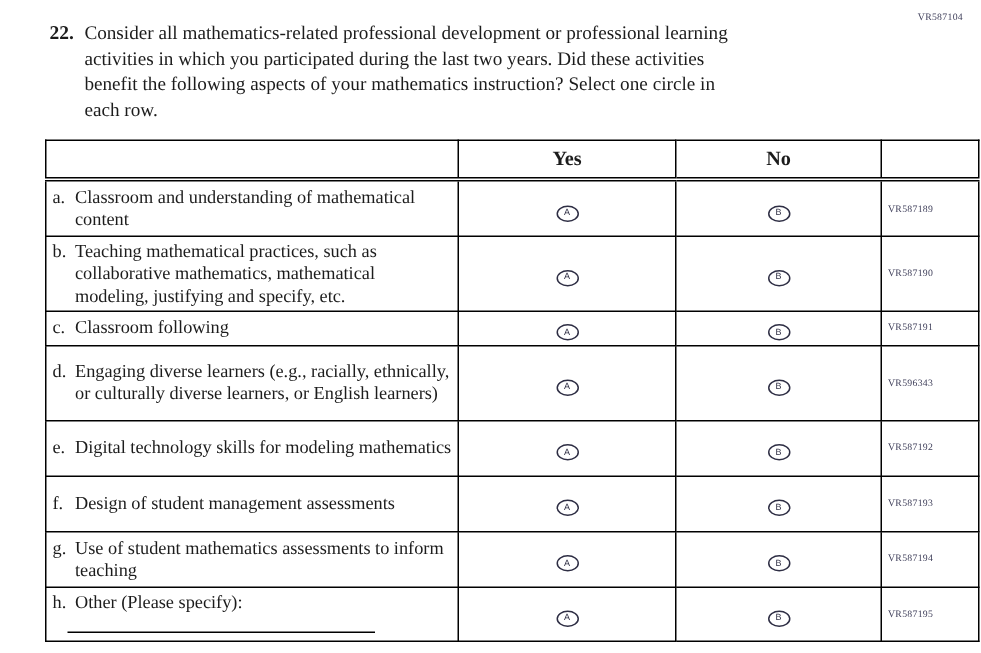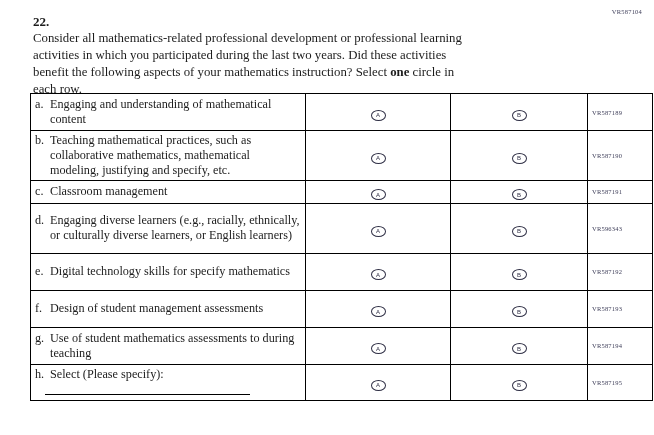"22." .question { flex-direction: column -> none }
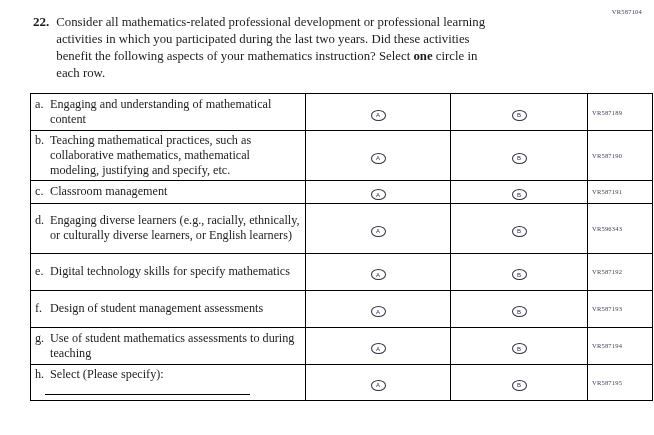"one" .q-text b { font-weight: bold -> normal }
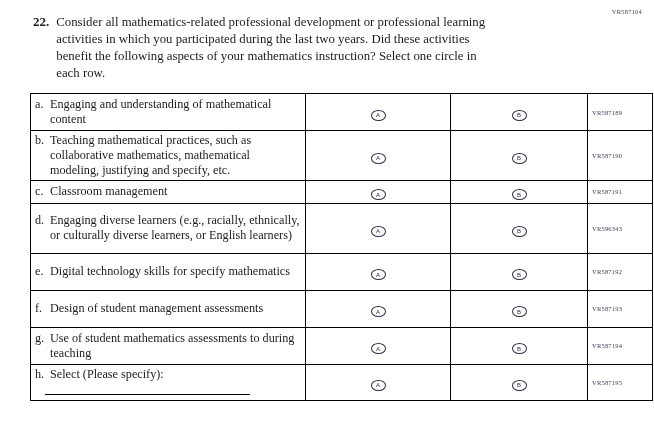"Yes" tr.head { html: none -> <tr> <th></th> <th>Yes</th> <th>No</th> <th></th> </tr> }
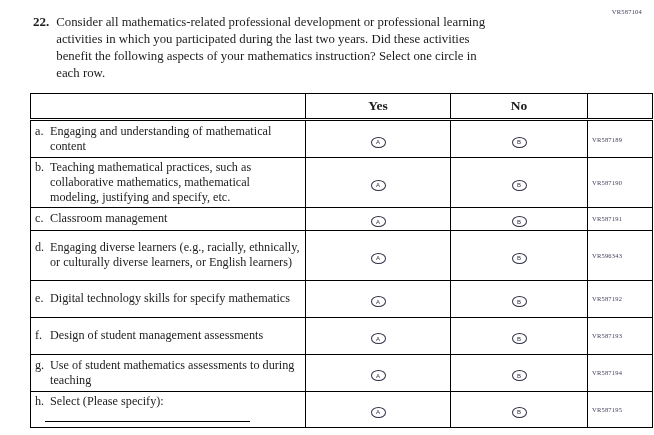"Engaging and understanding of" span.row-text { text: Engaging -> Classroom }
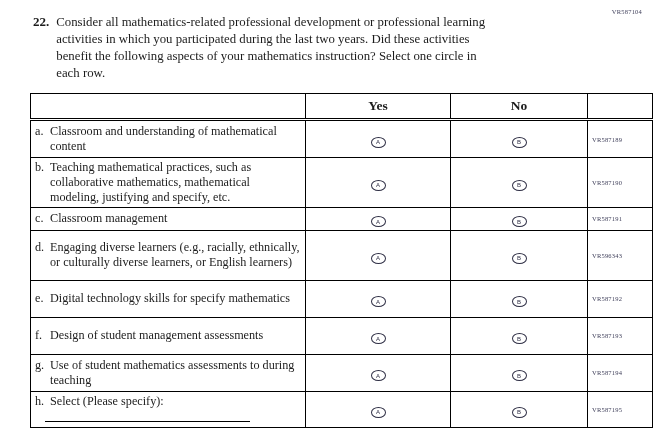"Classroom management" span.row-text { text: management -> following }
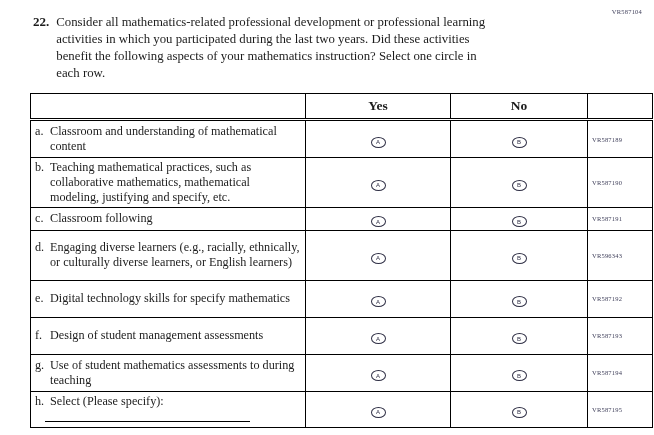"Digital technology skills for specify" span.row-text { text: specify -> modeling }
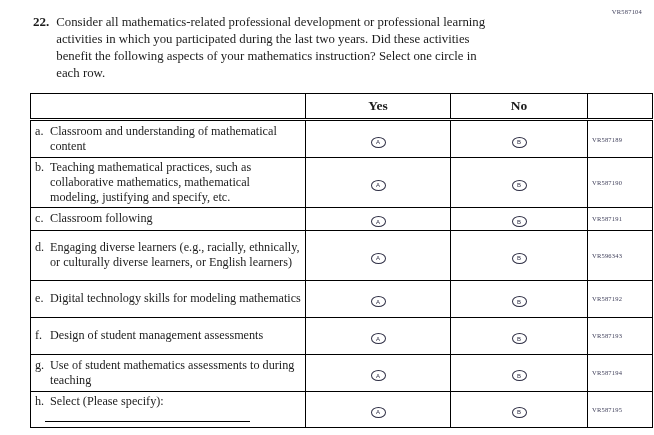"Use of student mathematics assessments" span.row-text { text: during -> inform }
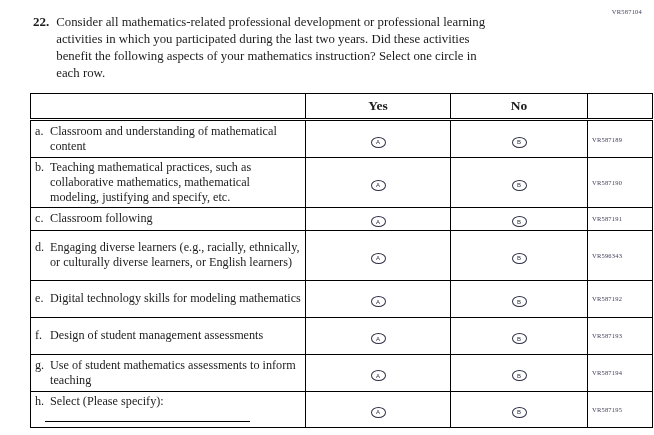"Select (Please specify):" span.row-text { text: Select -> Other }
